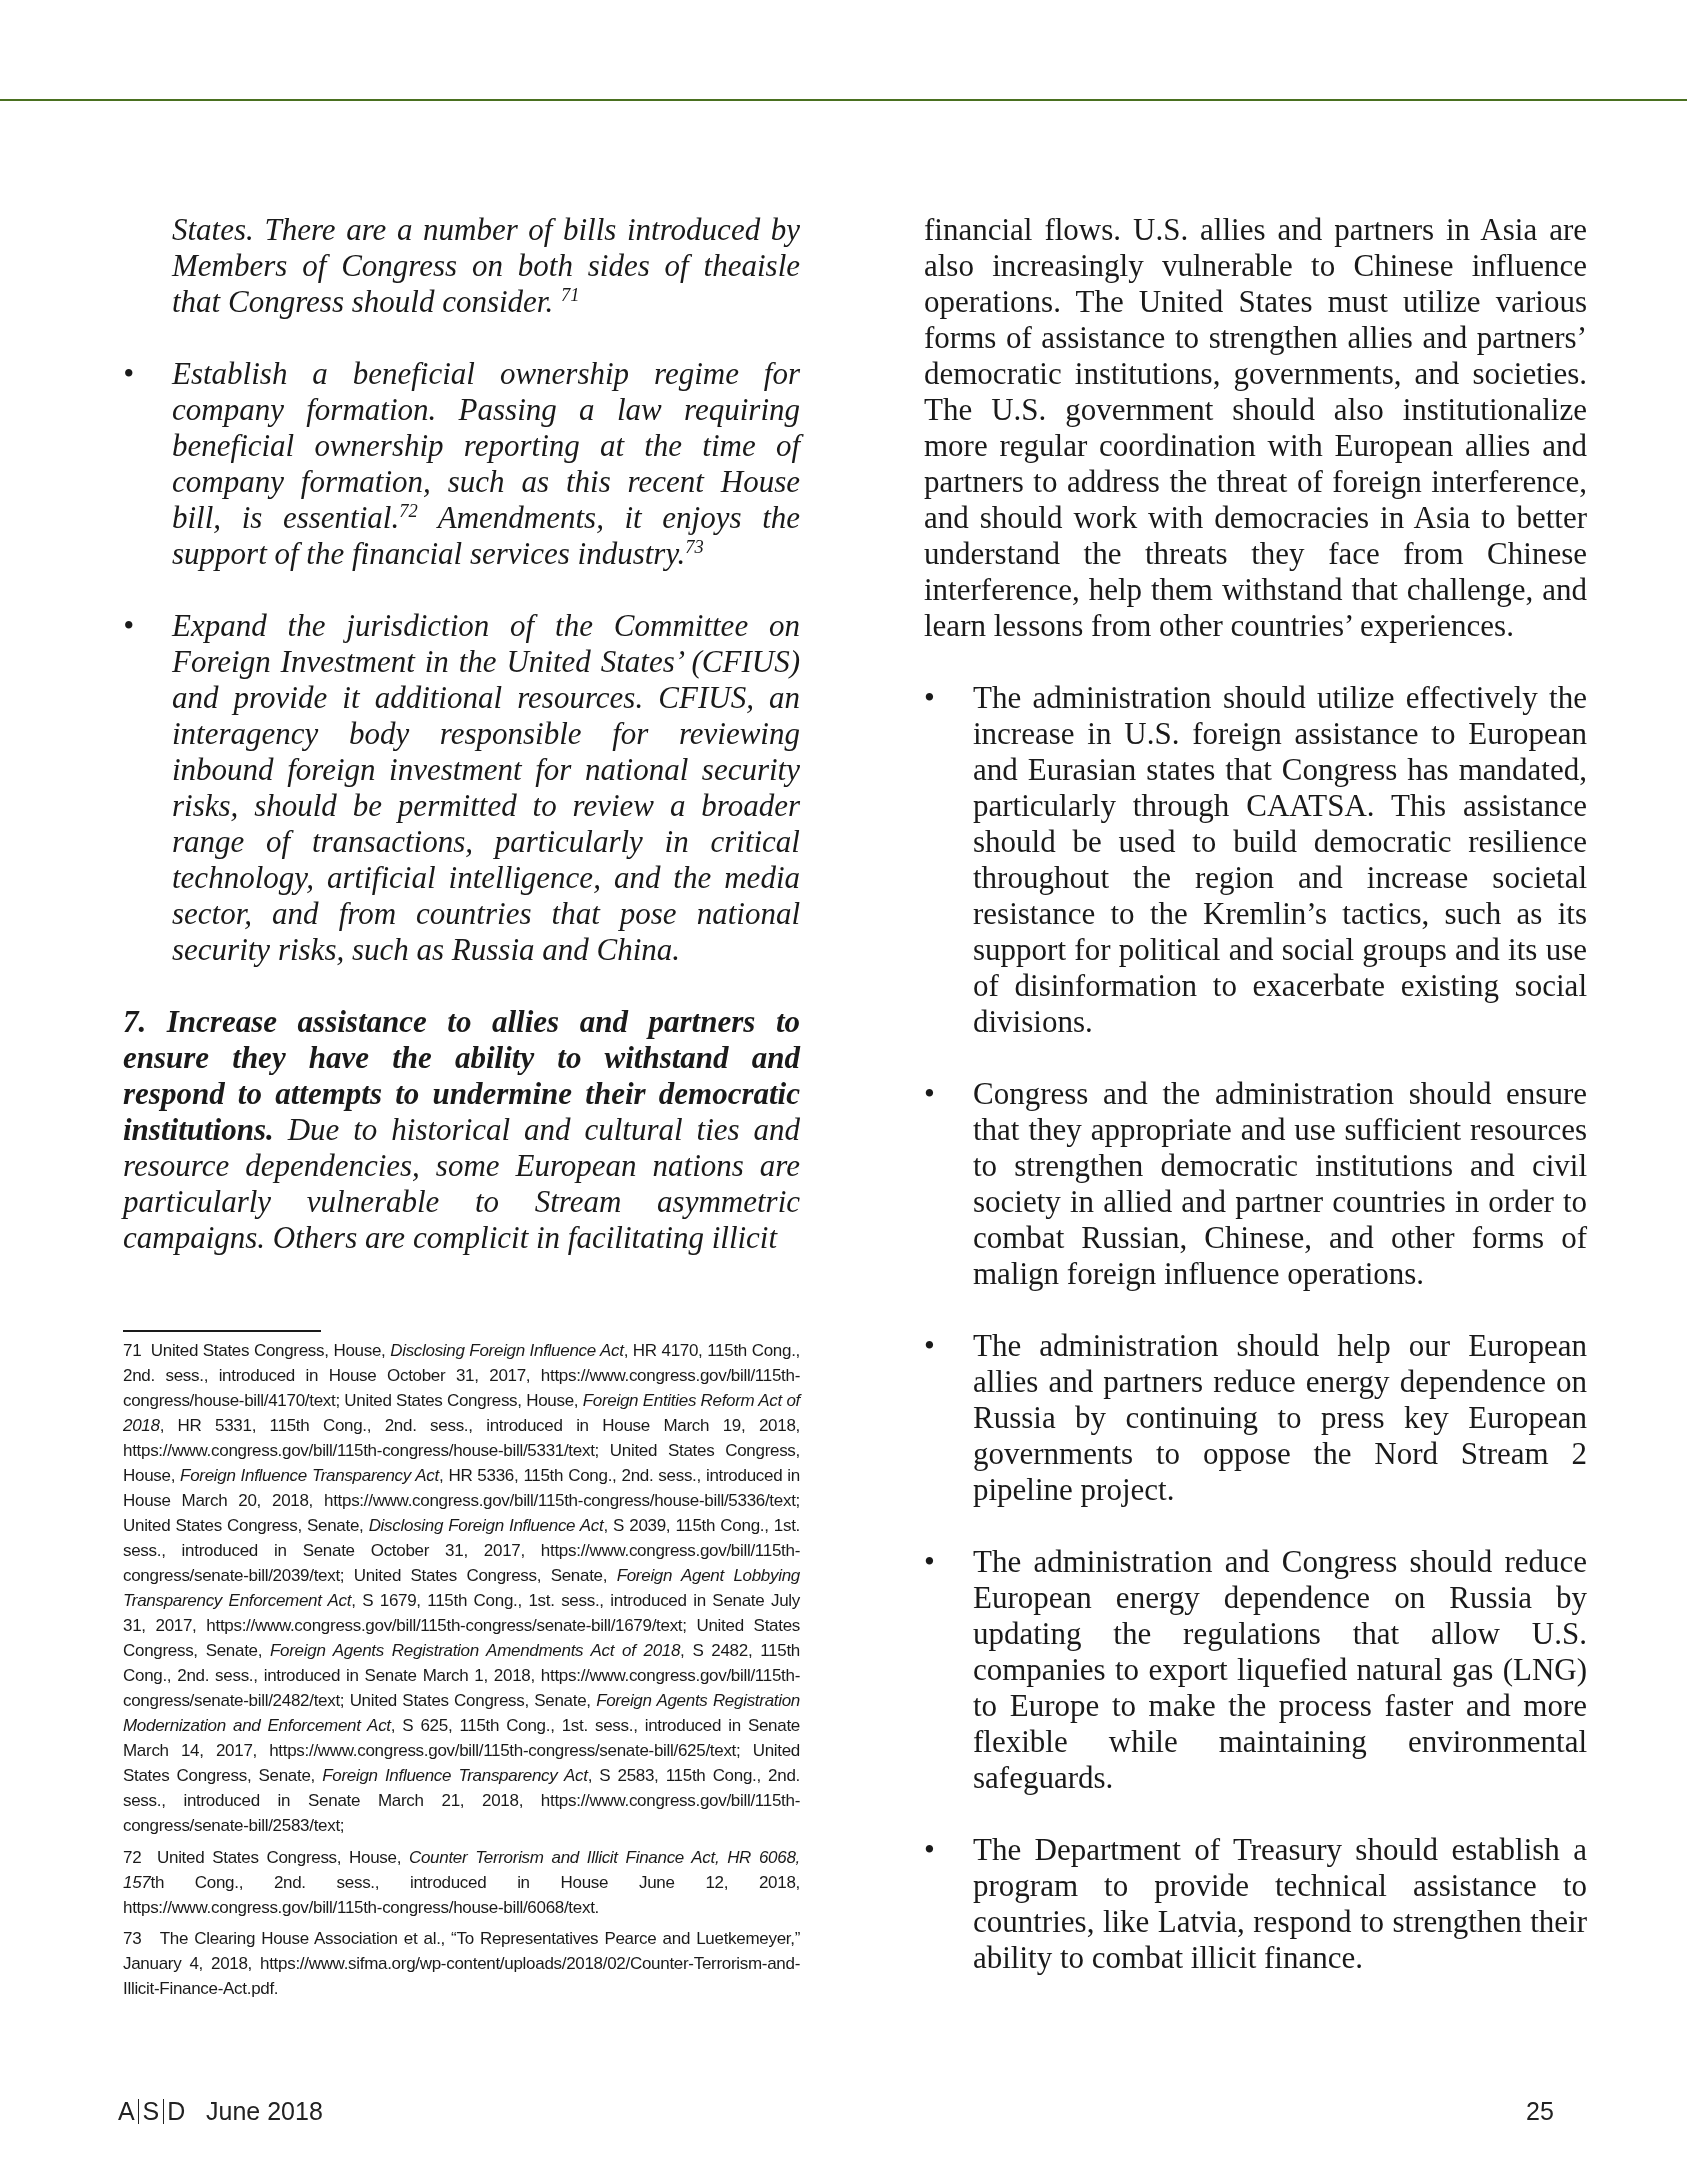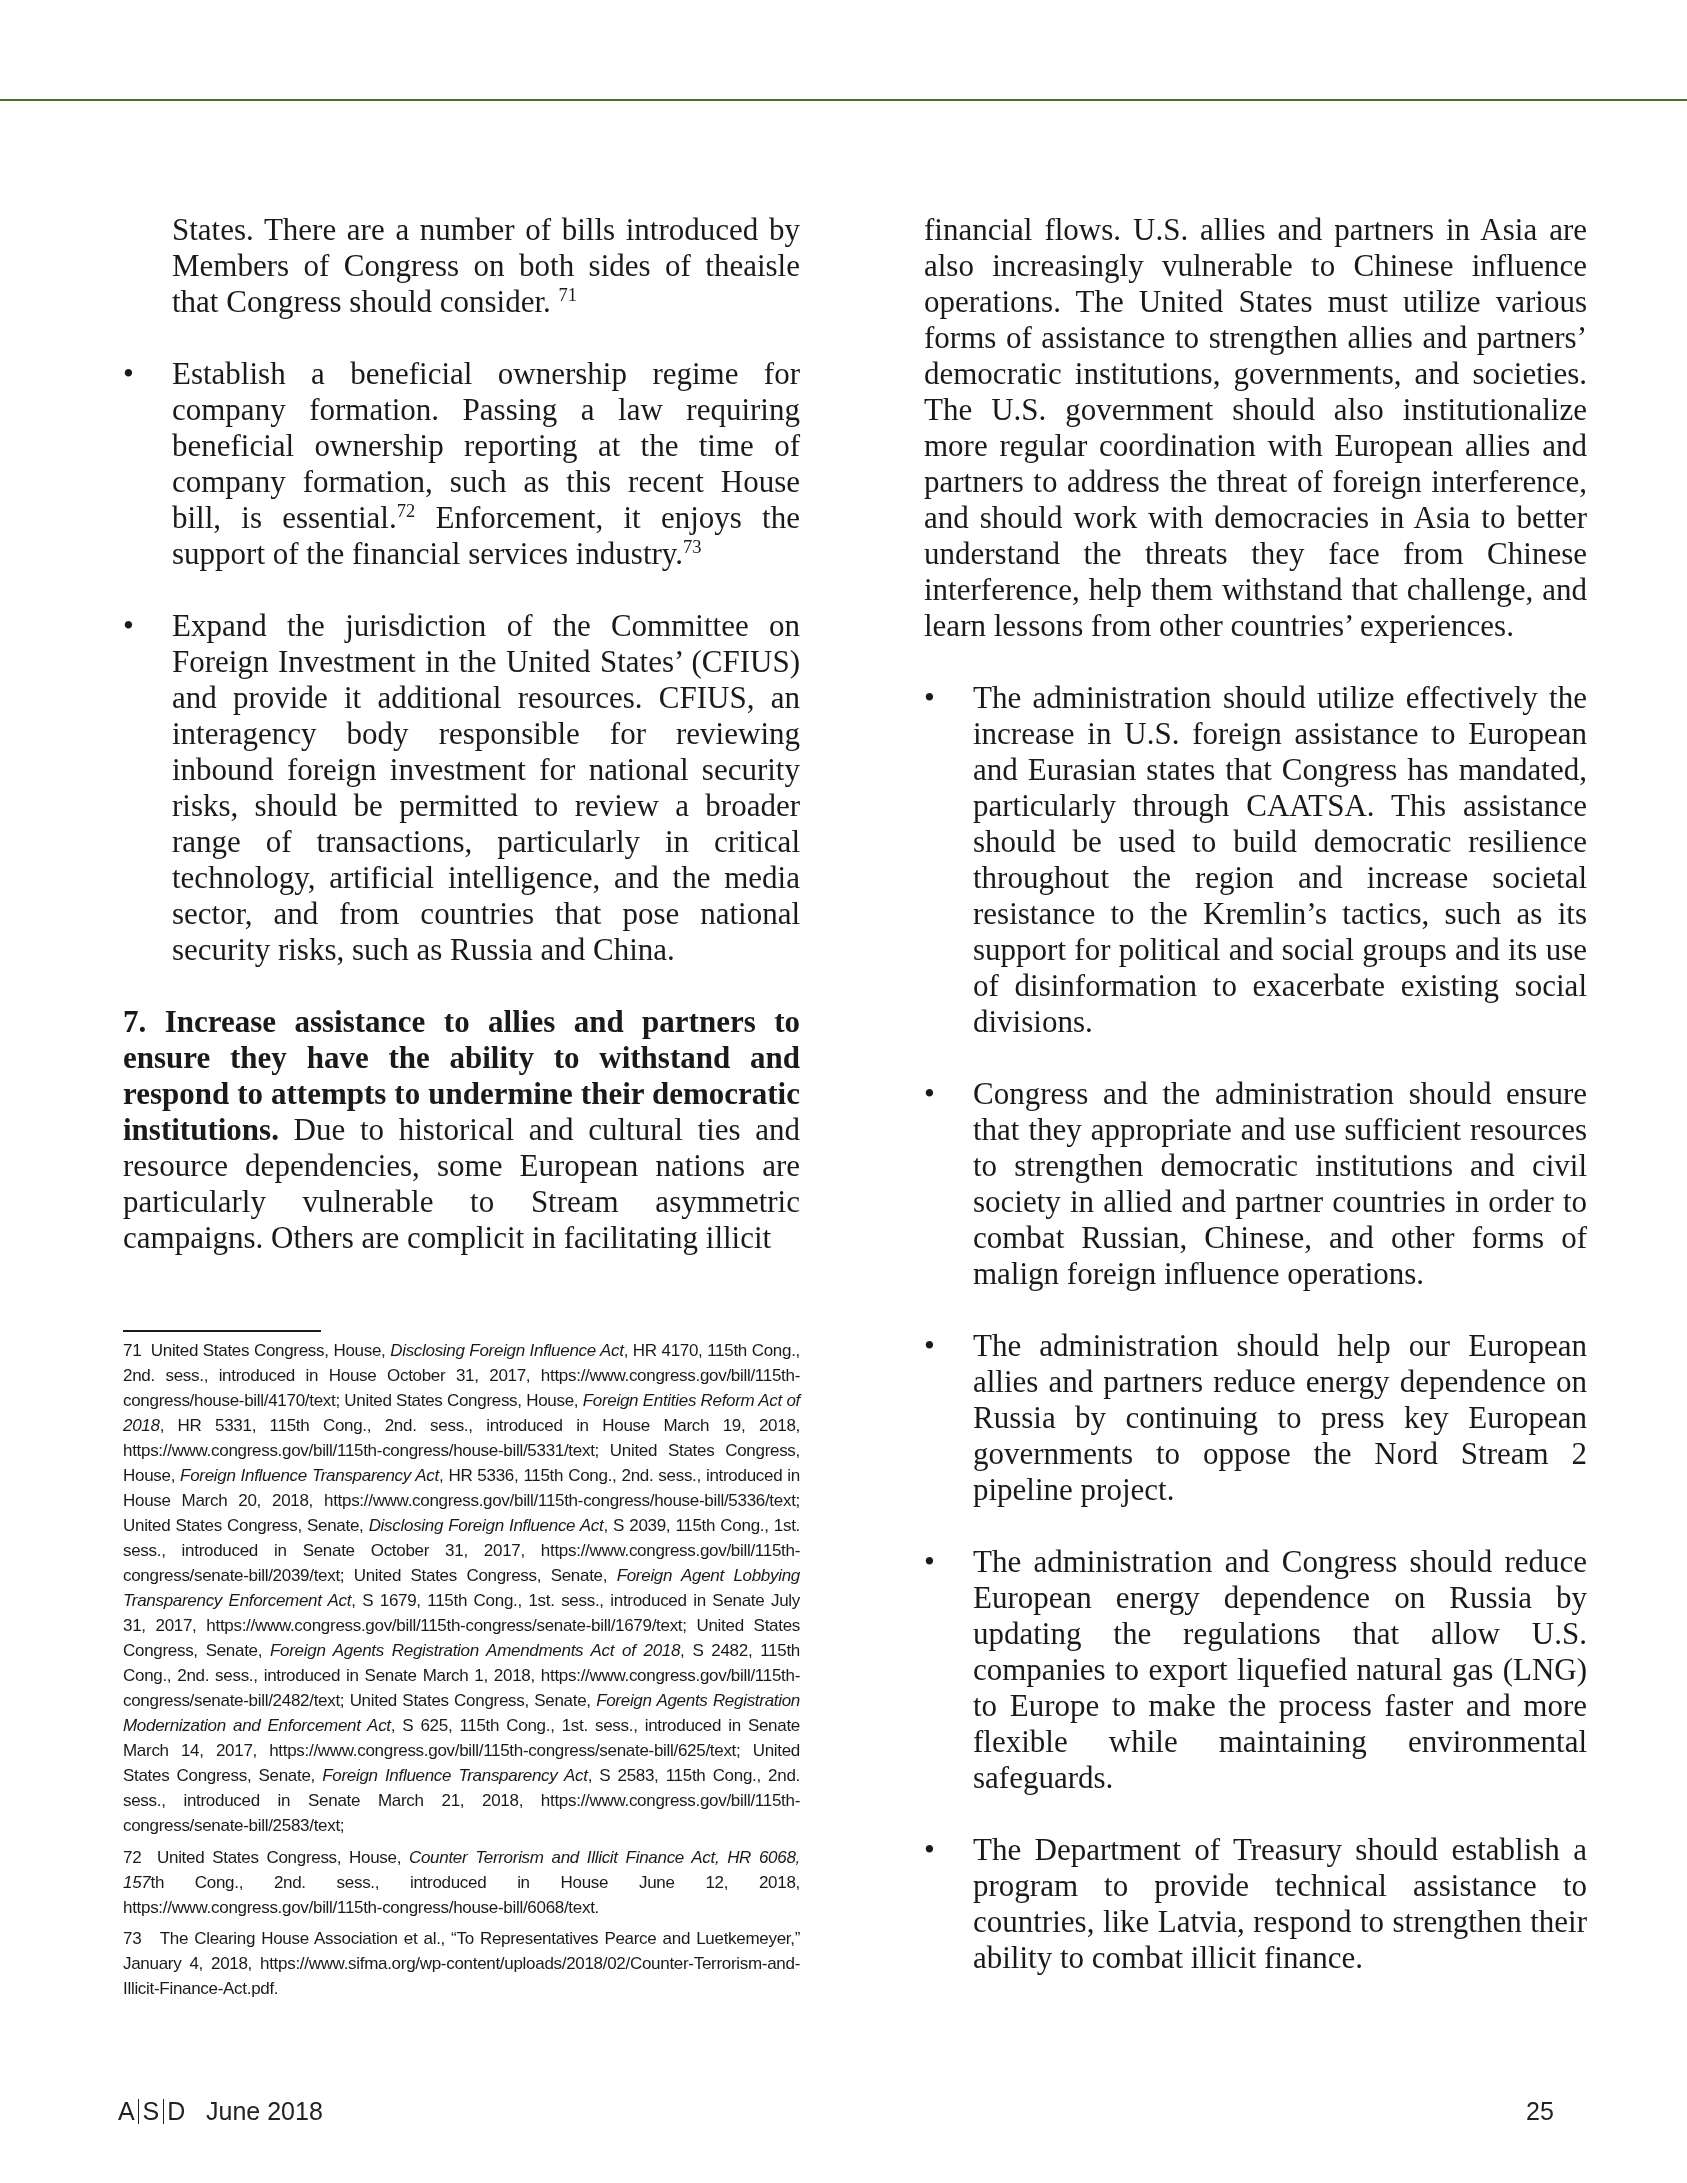"States. There are a number" .col-left { font-style: none -> italic }
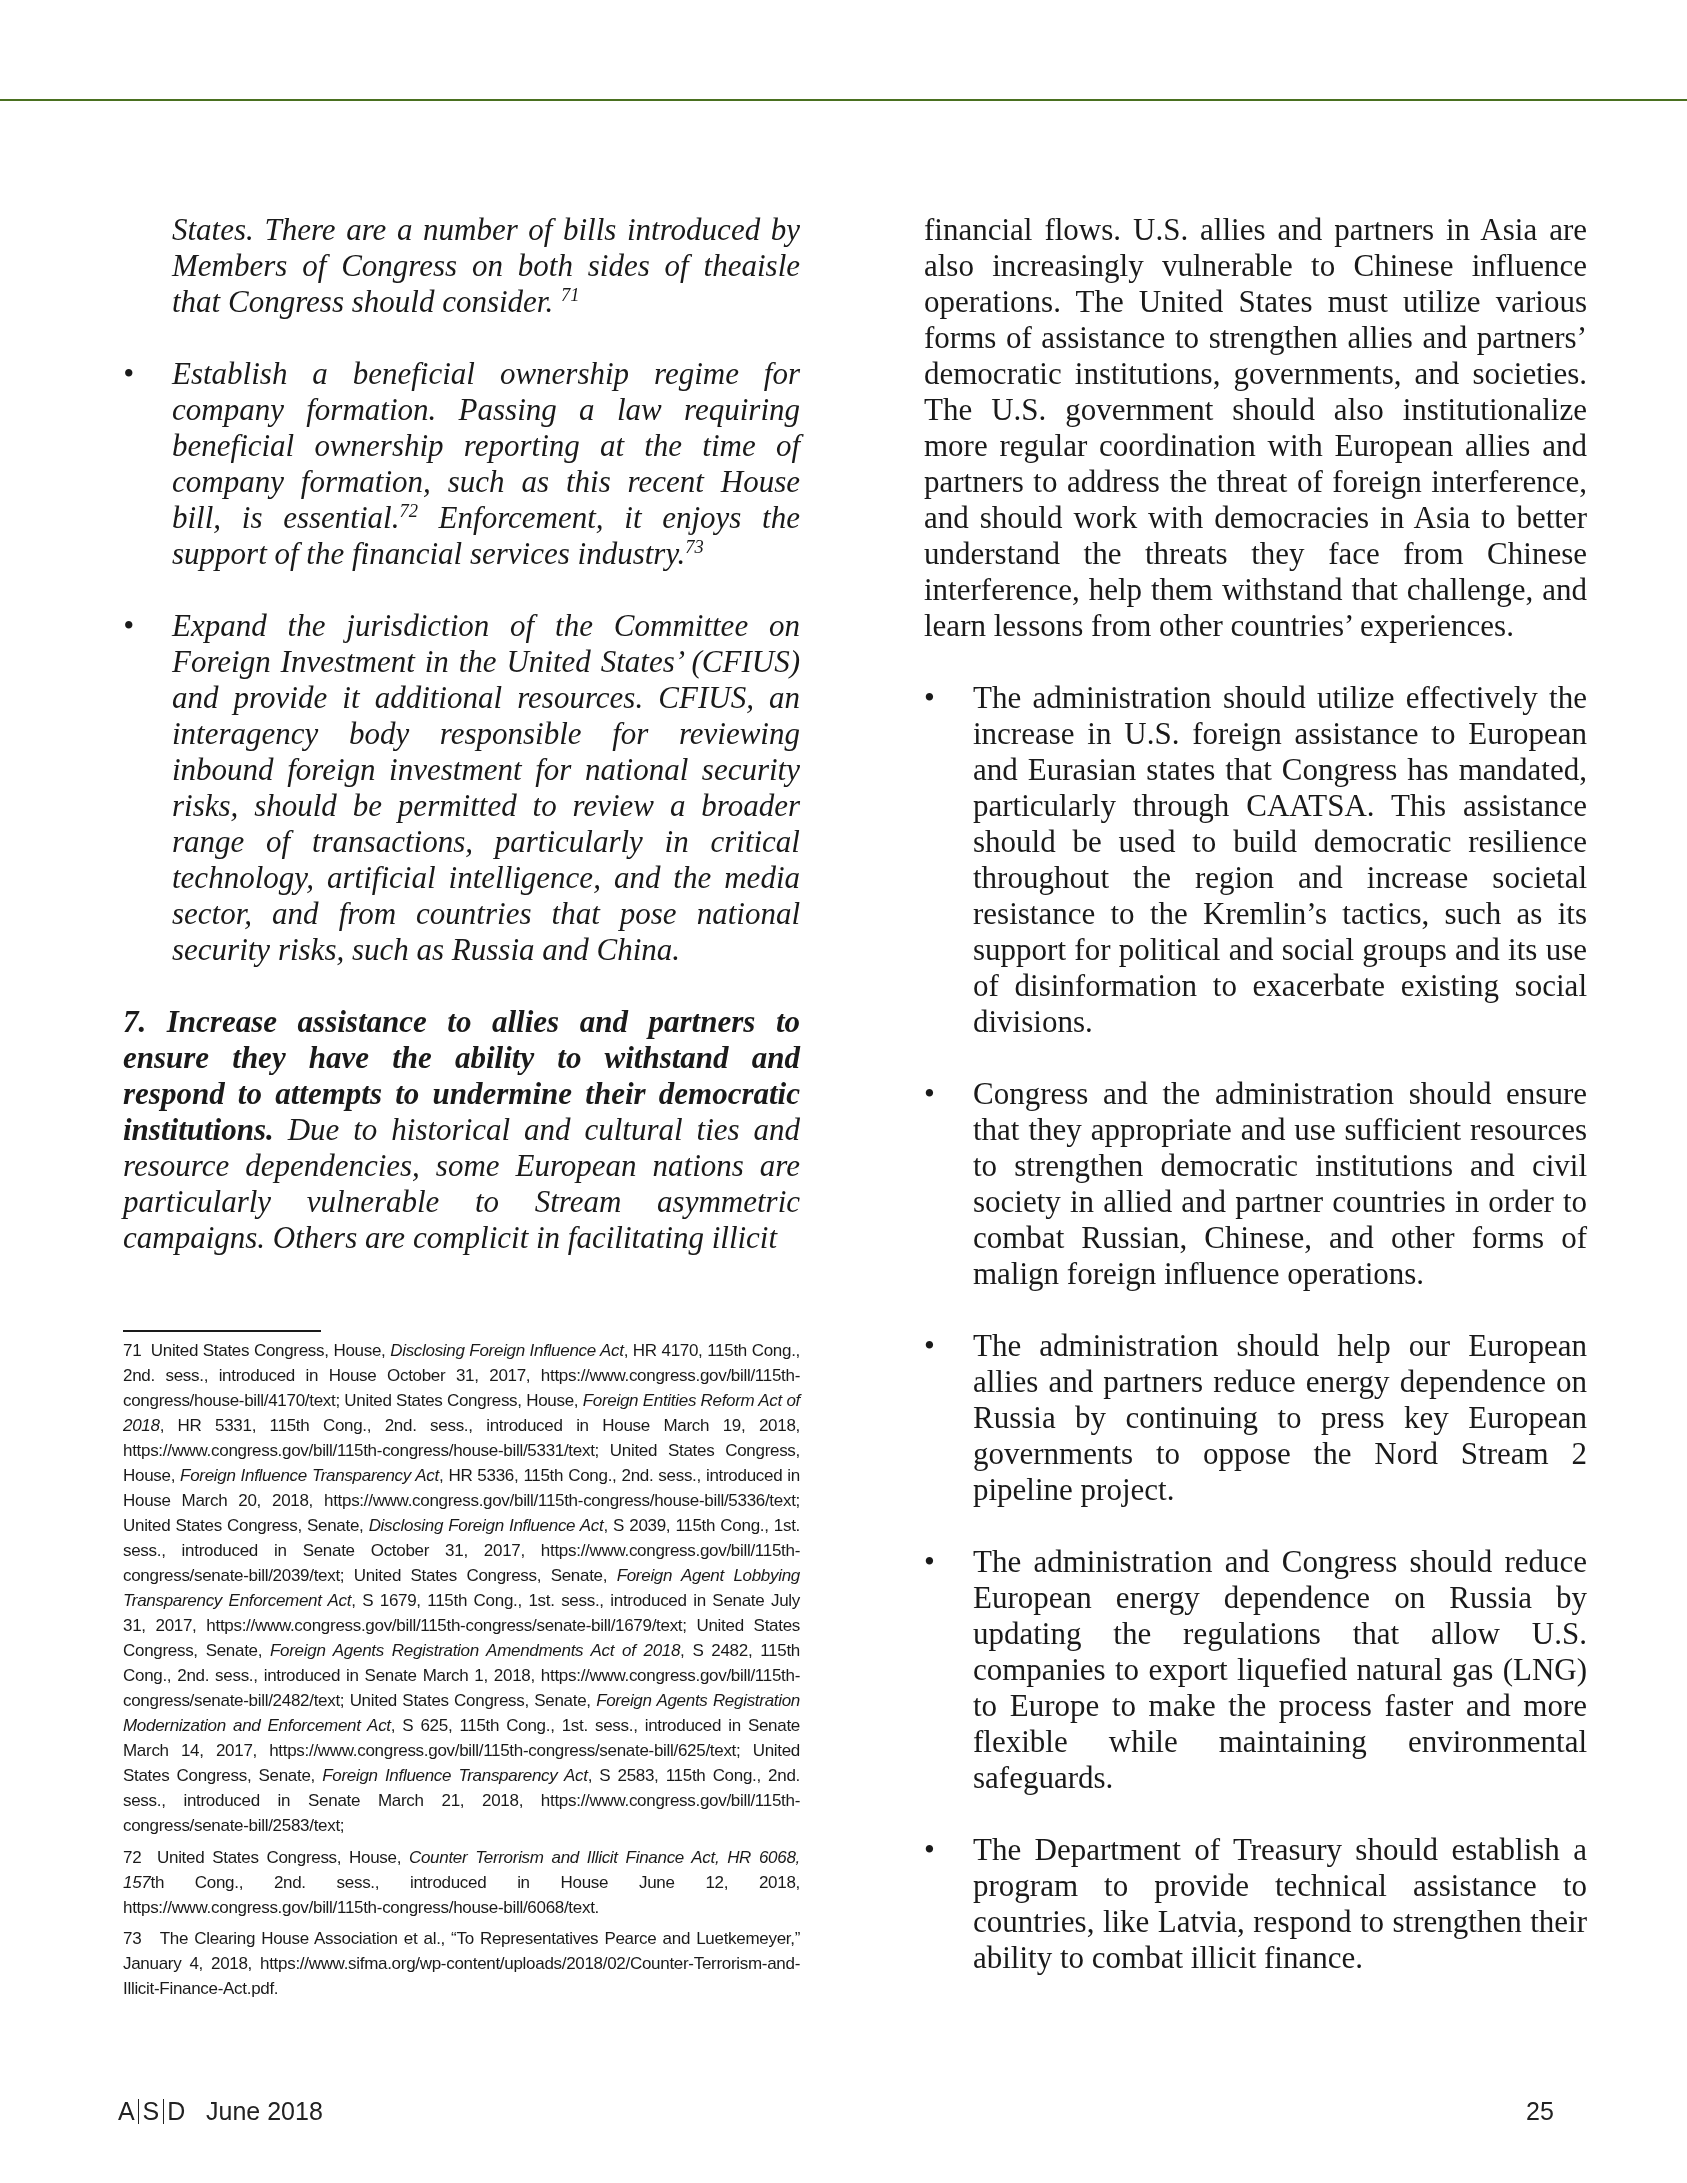"Enforcement, it enjoys the support" span { text: Enforcement -> Amendments }
